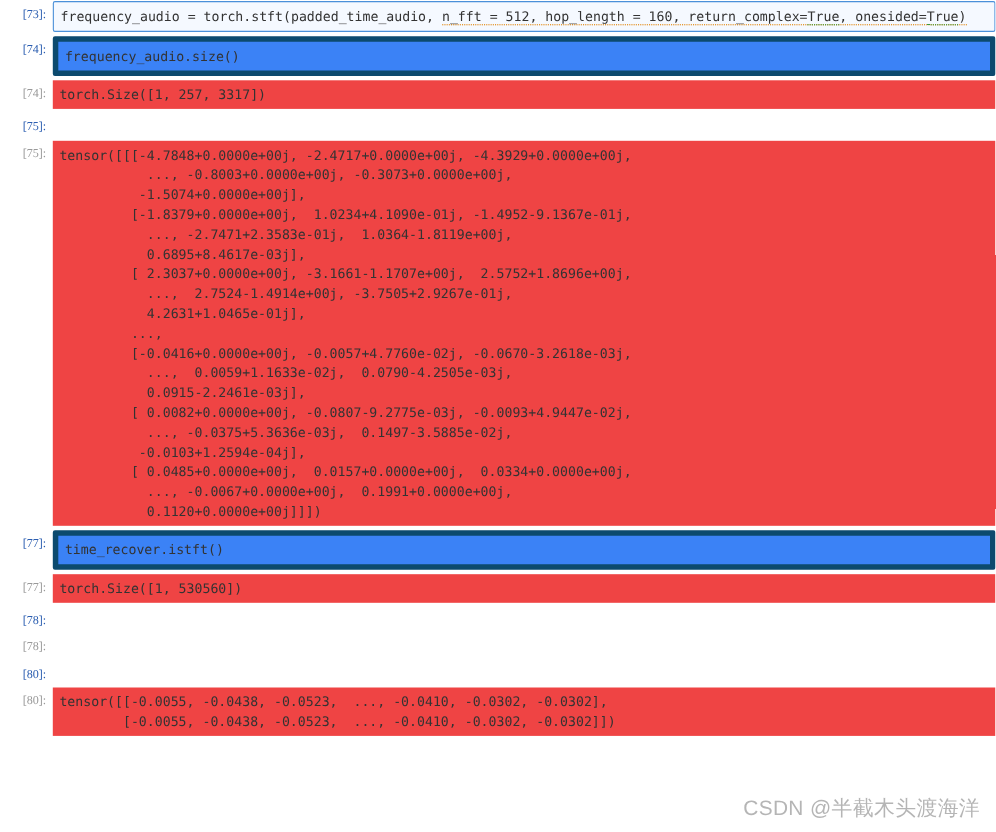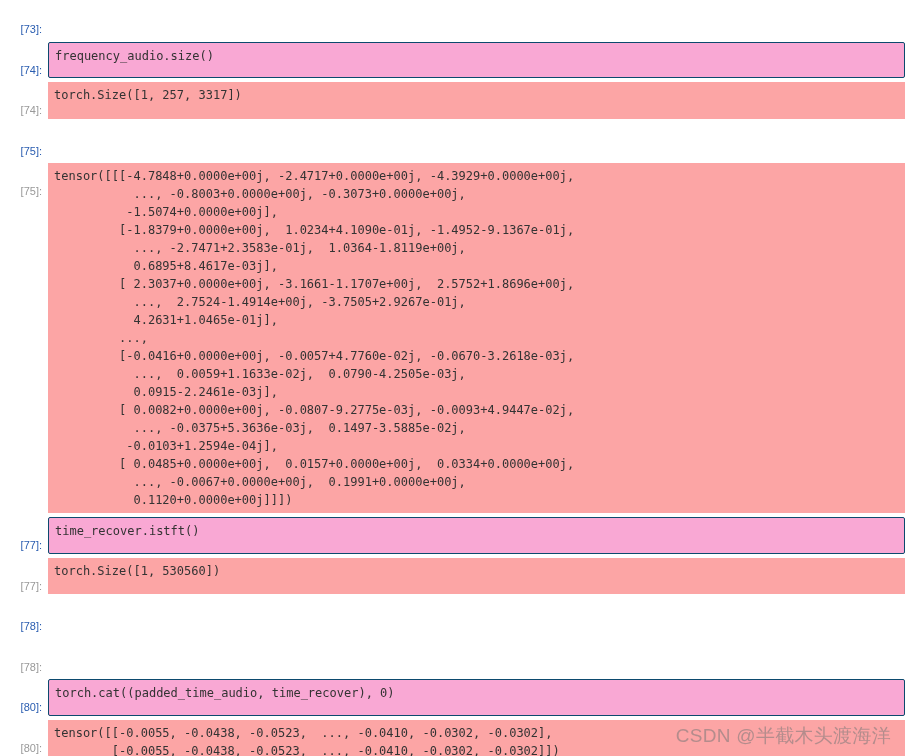"[73]:" .prompt { font-family: Liberation Sans, sans-serif -> Liberation Serif, serif; padding-top: 20px -> 4px }
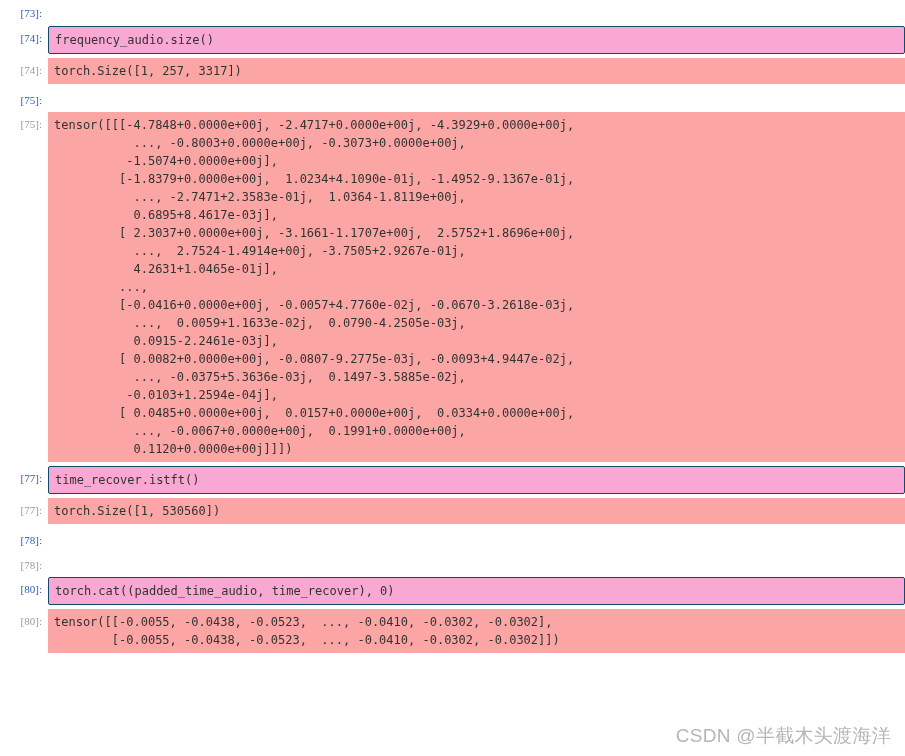"frequency_audio =" div.content { html: none -> <div><span>frequency_audio = torch.stft(padded_time_audio, </span><span>n_fft = 512, hop_length = 160, return_complex=<span>True</span>, onesided=<span>True</span>)</span></div> }
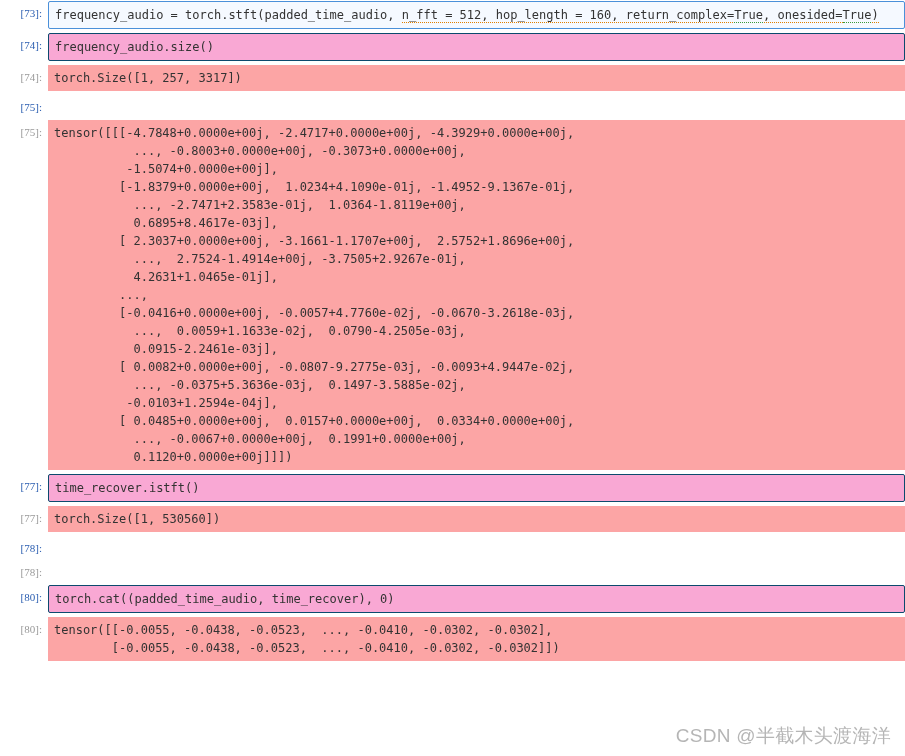"frequency_audio.size()" .input-cell .content { background: #f9a8d4 -> #3b82f6; border: 1px solid #0c4a6e -> 5px solid #0c4a6e }
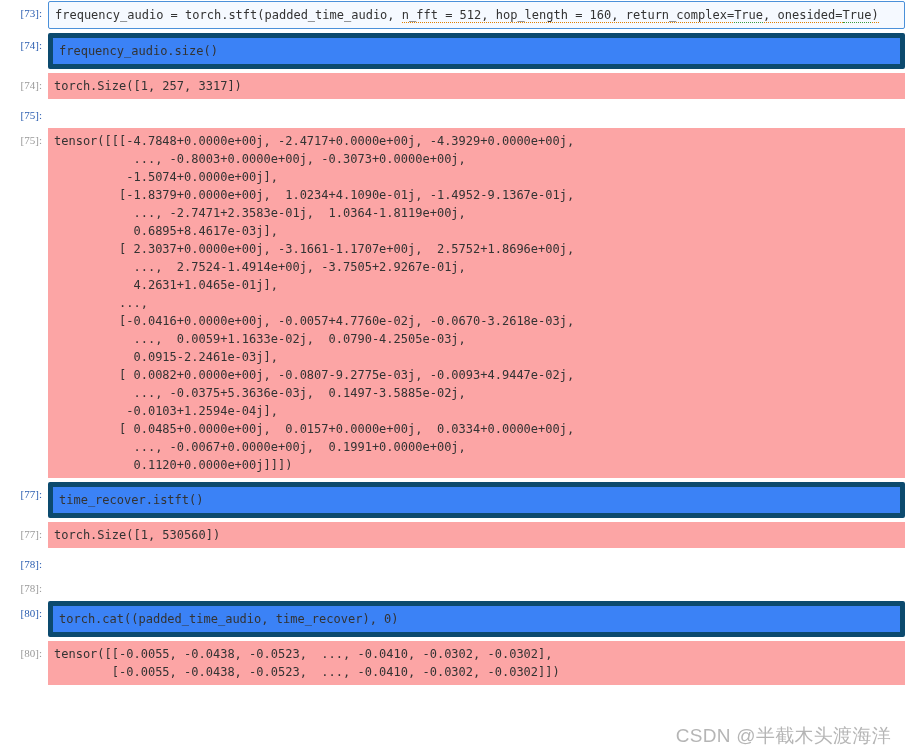"torch.Size([1, 257, 3317])" .output-cell .content { background: #fca5a5 -> #ef4444 }
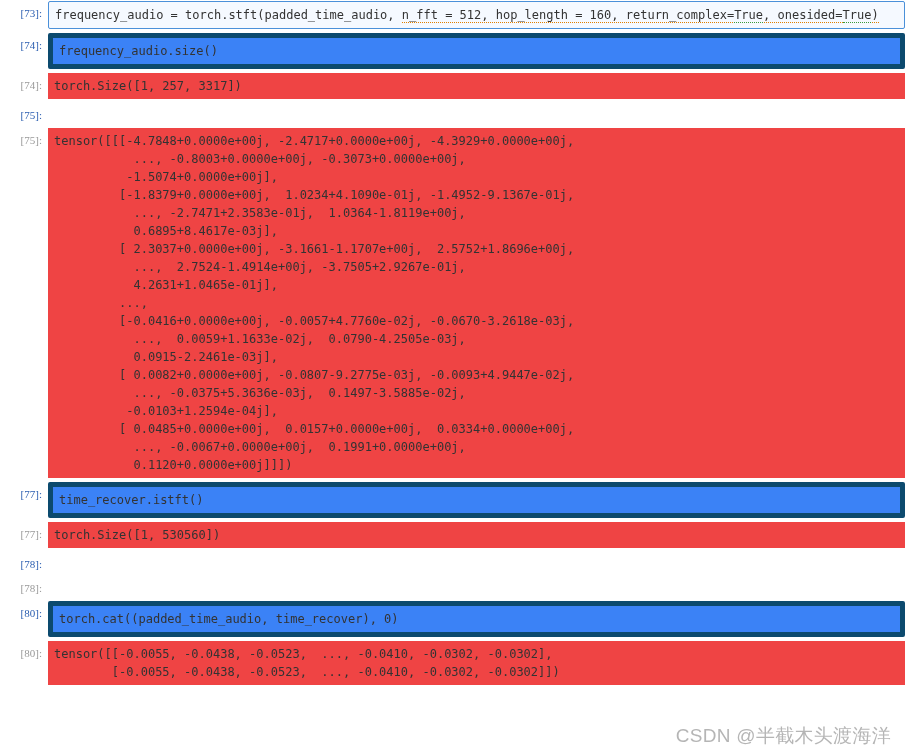"torch.cat((padded_time_audio," div.content { html: <div><span>torch.cat((padded_time_audio, time_recover), 0)</span></div> -> none }
